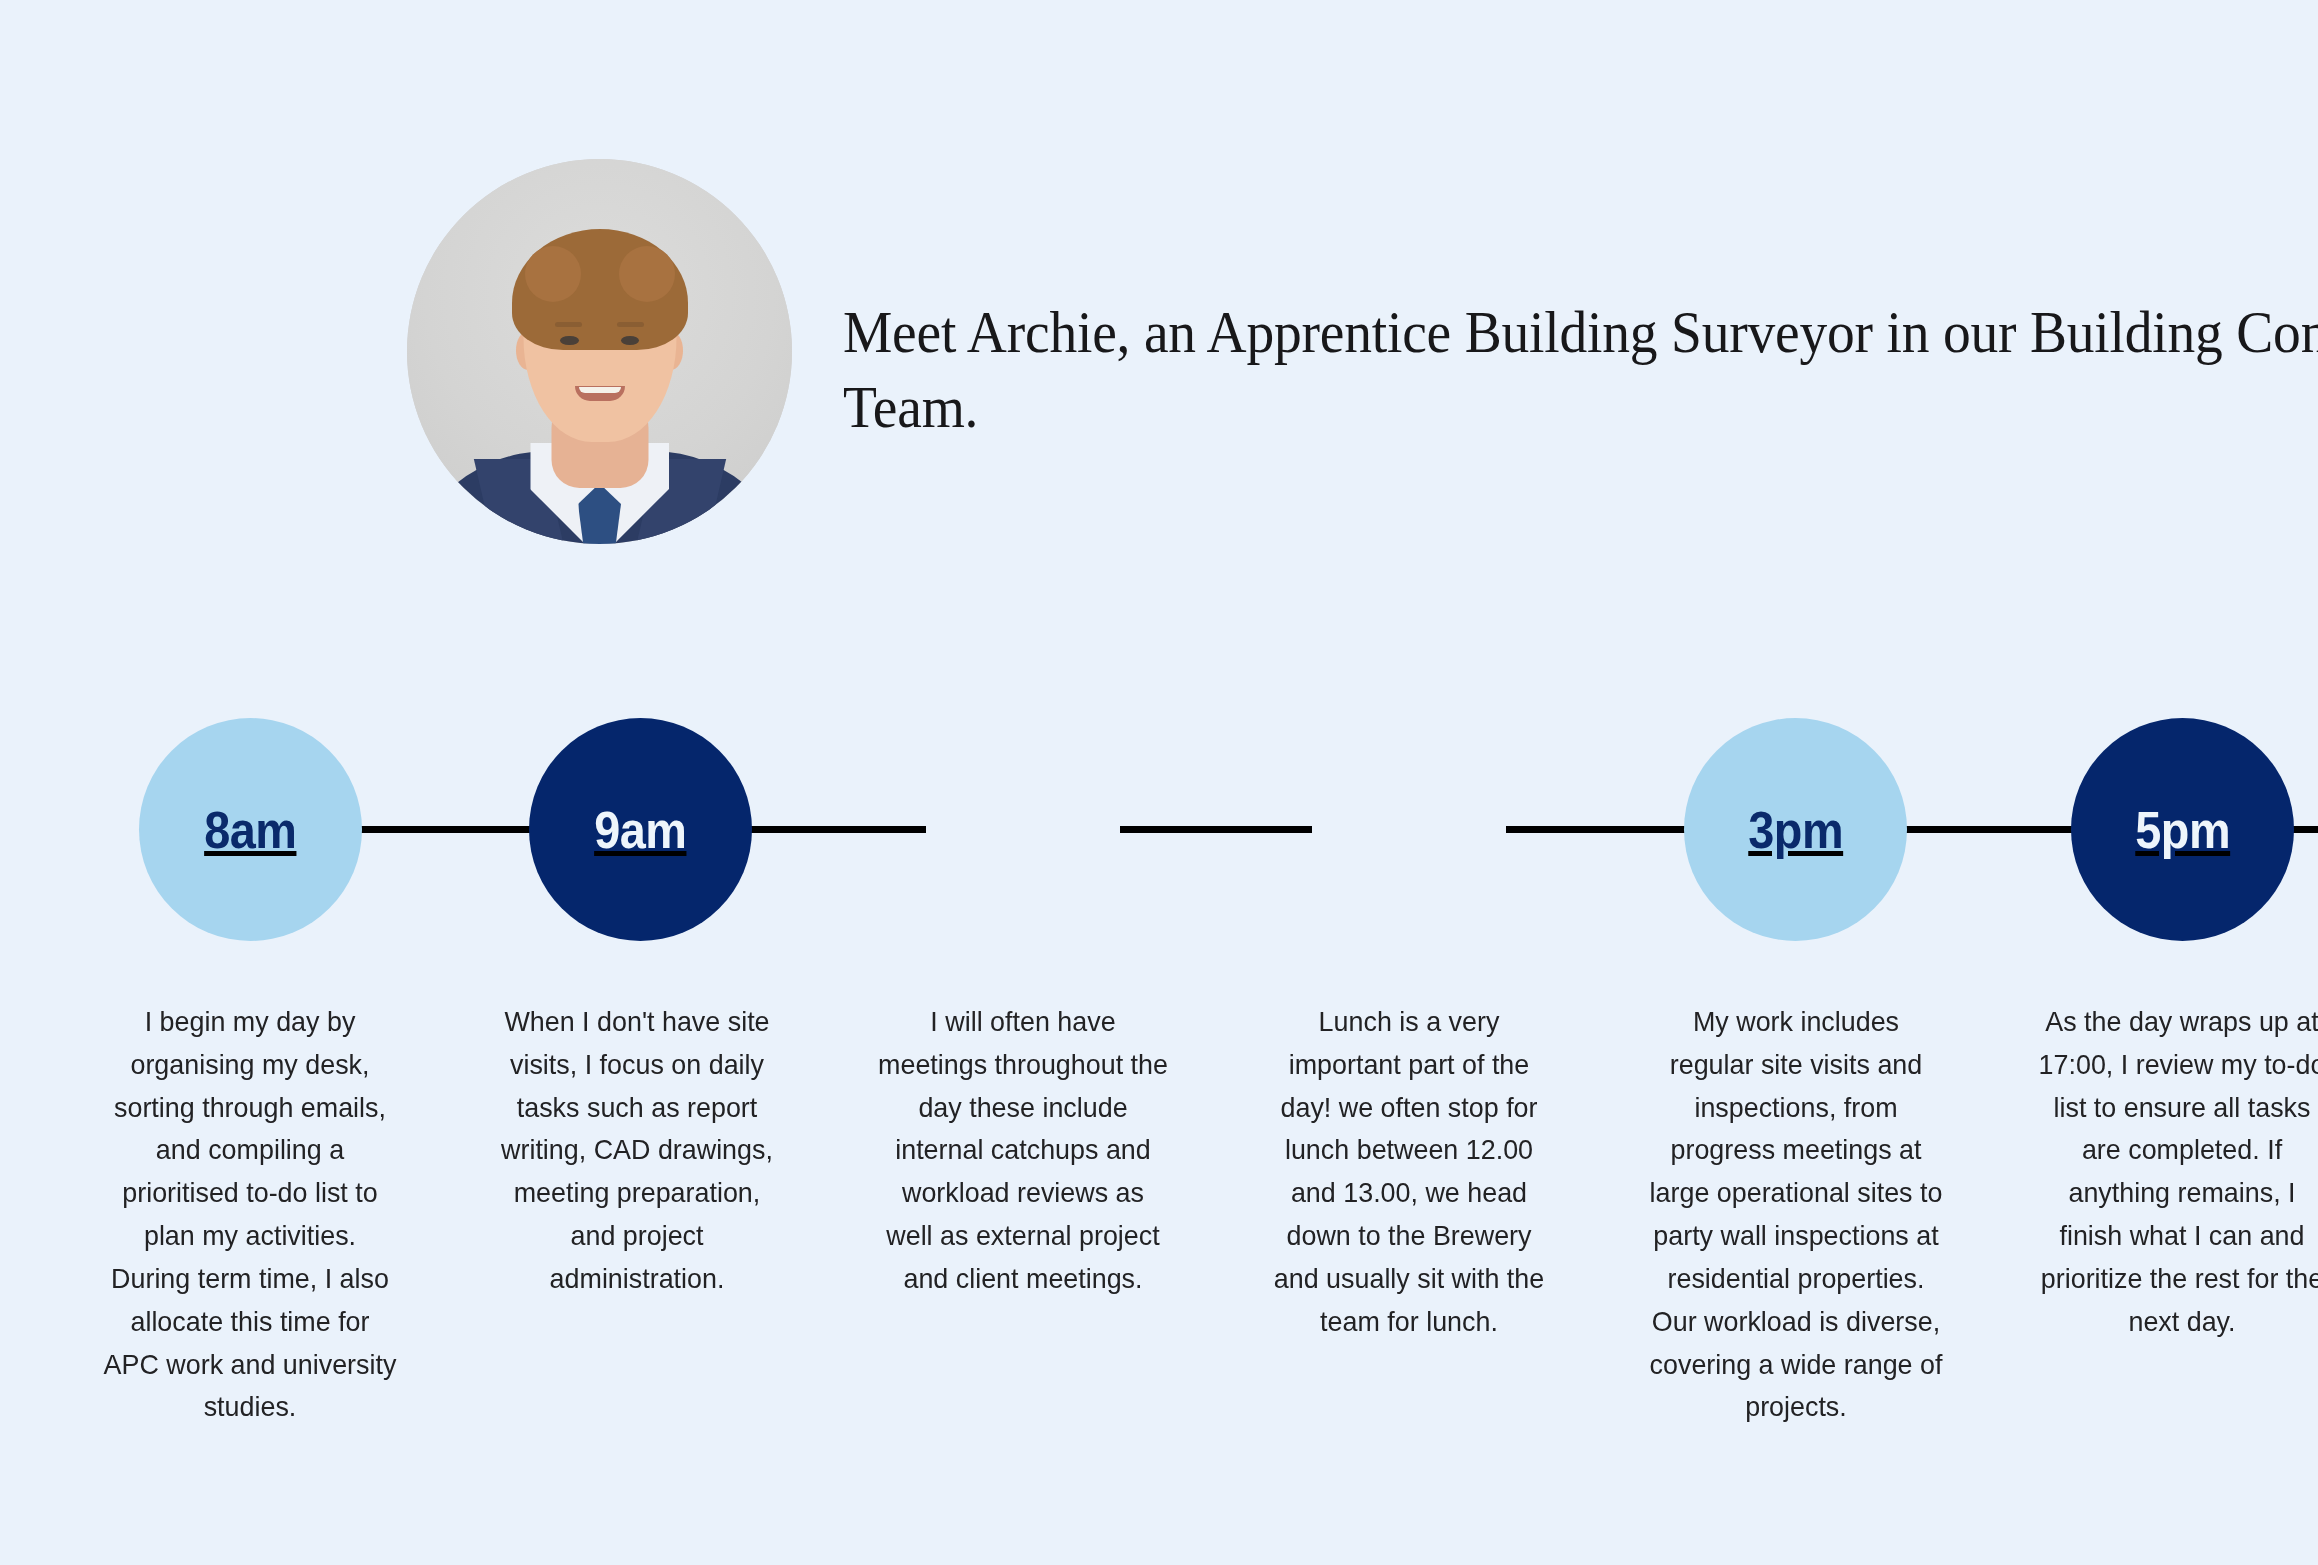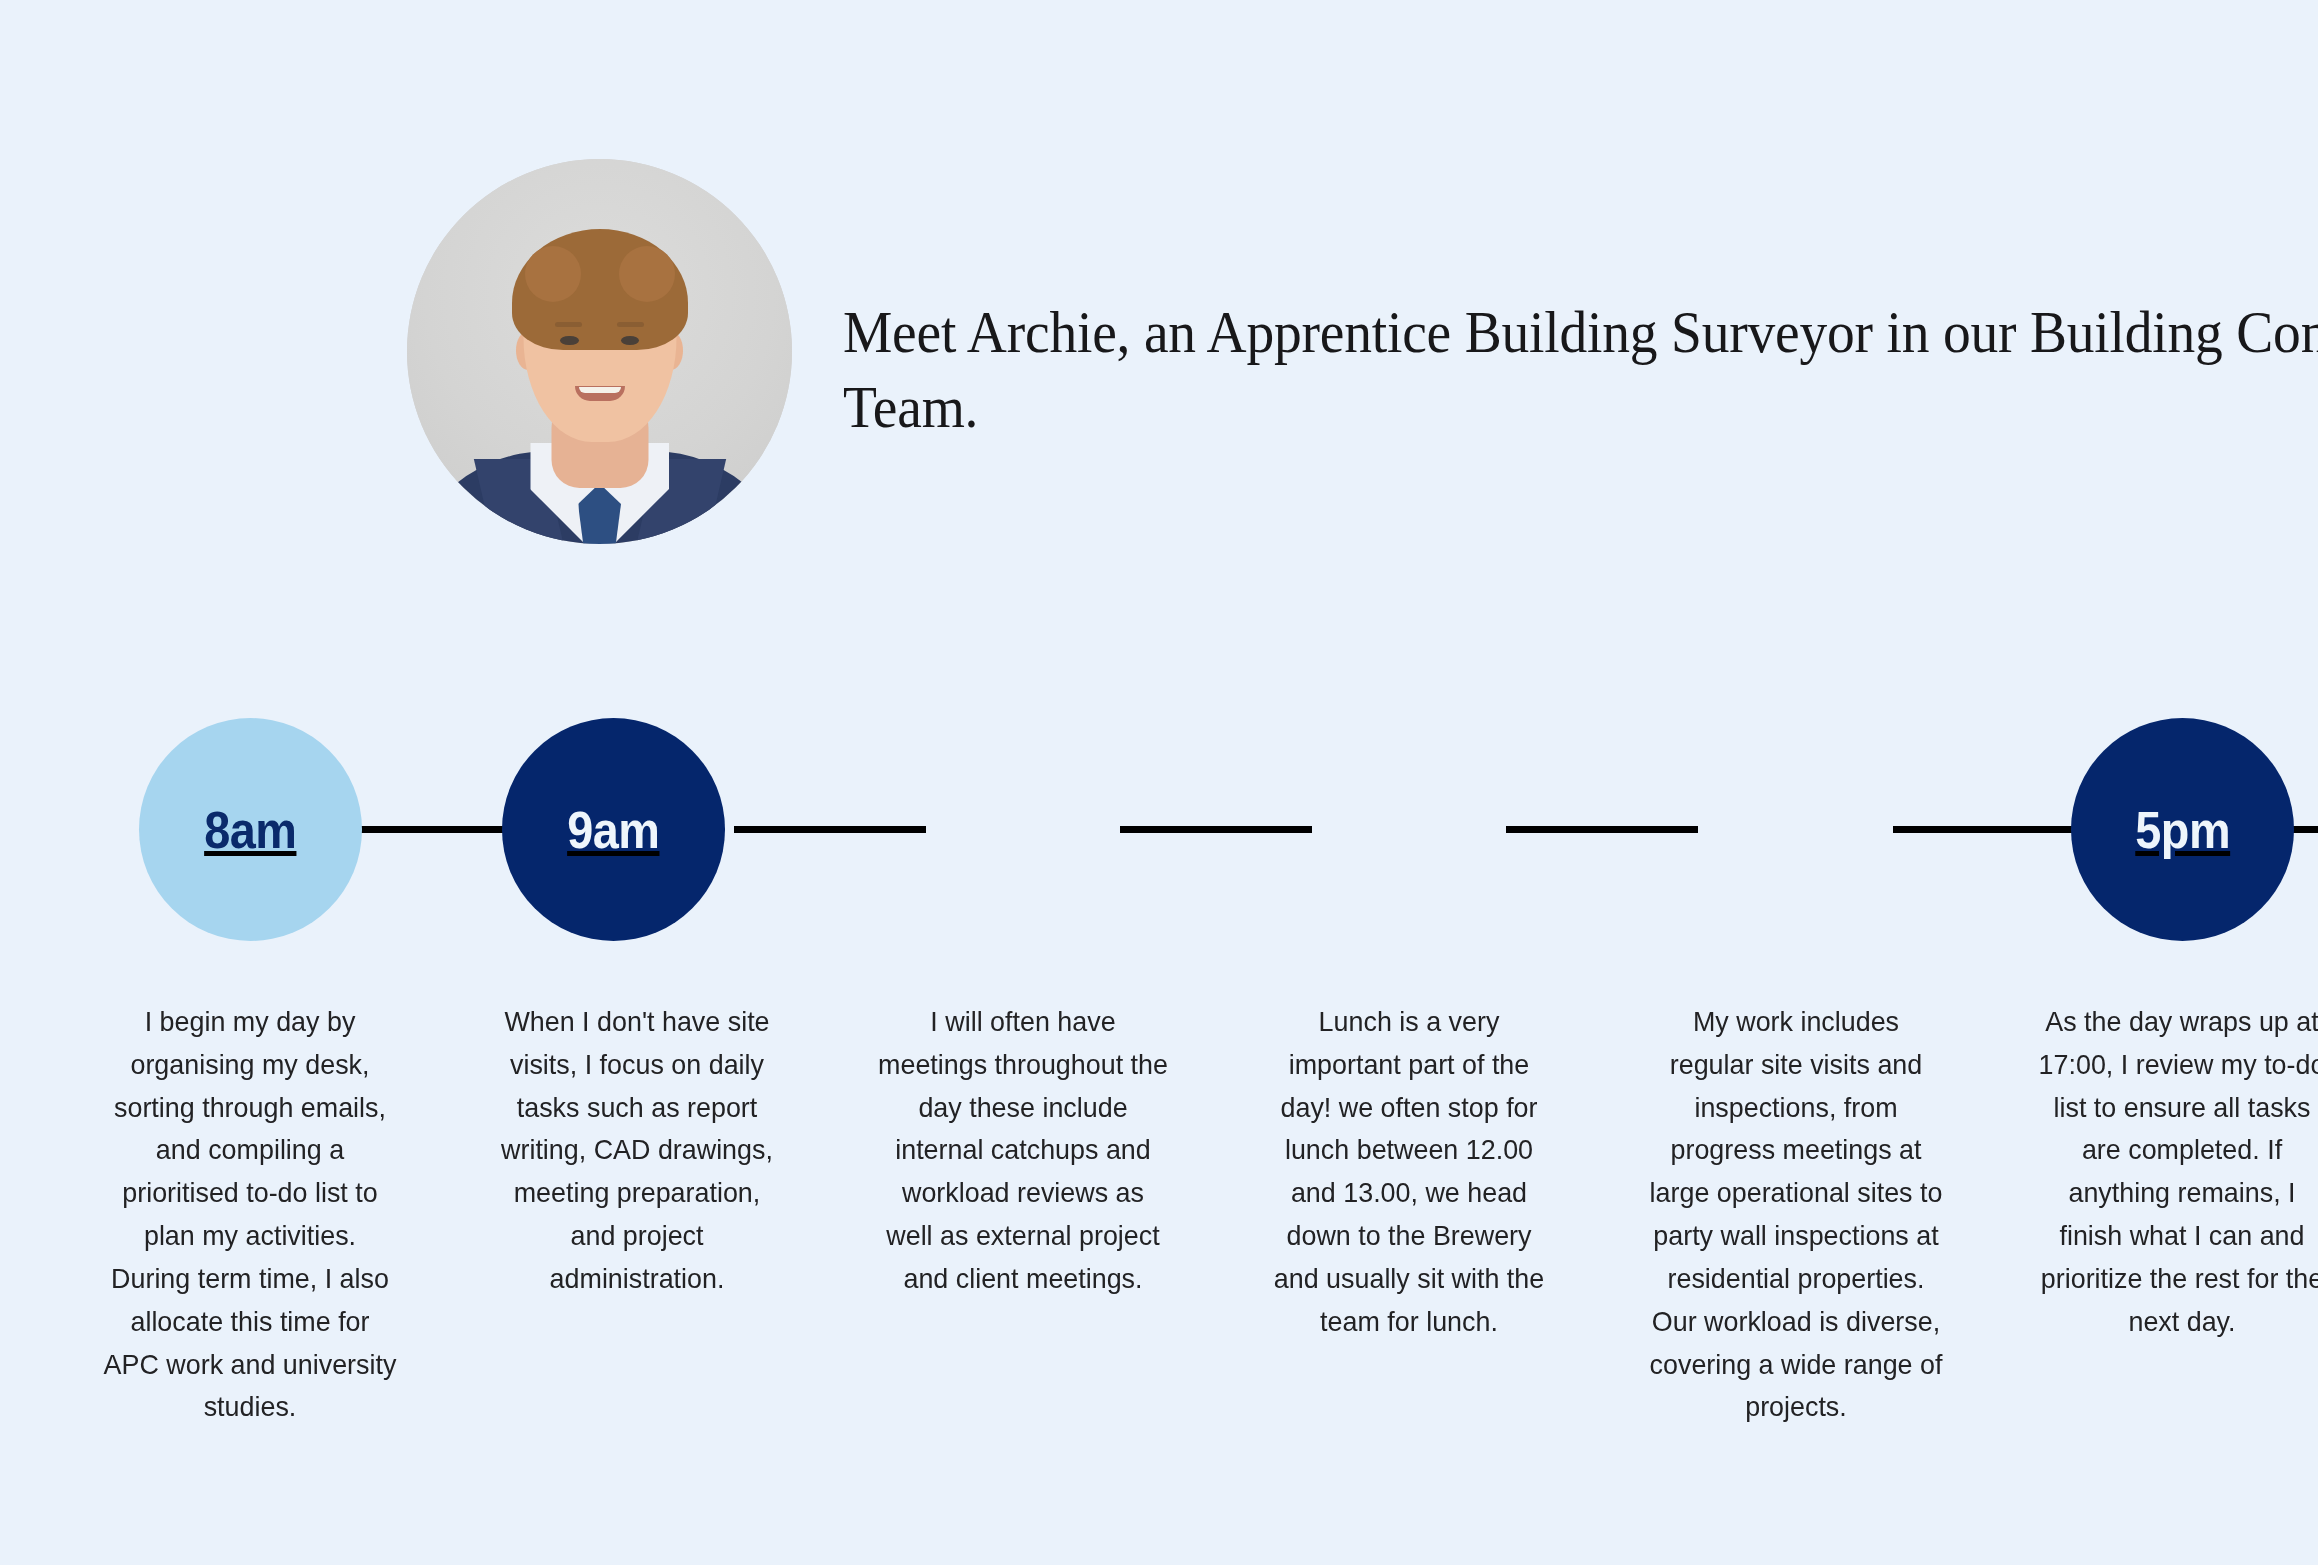"9am" div.node { left: 502px -> 529px }
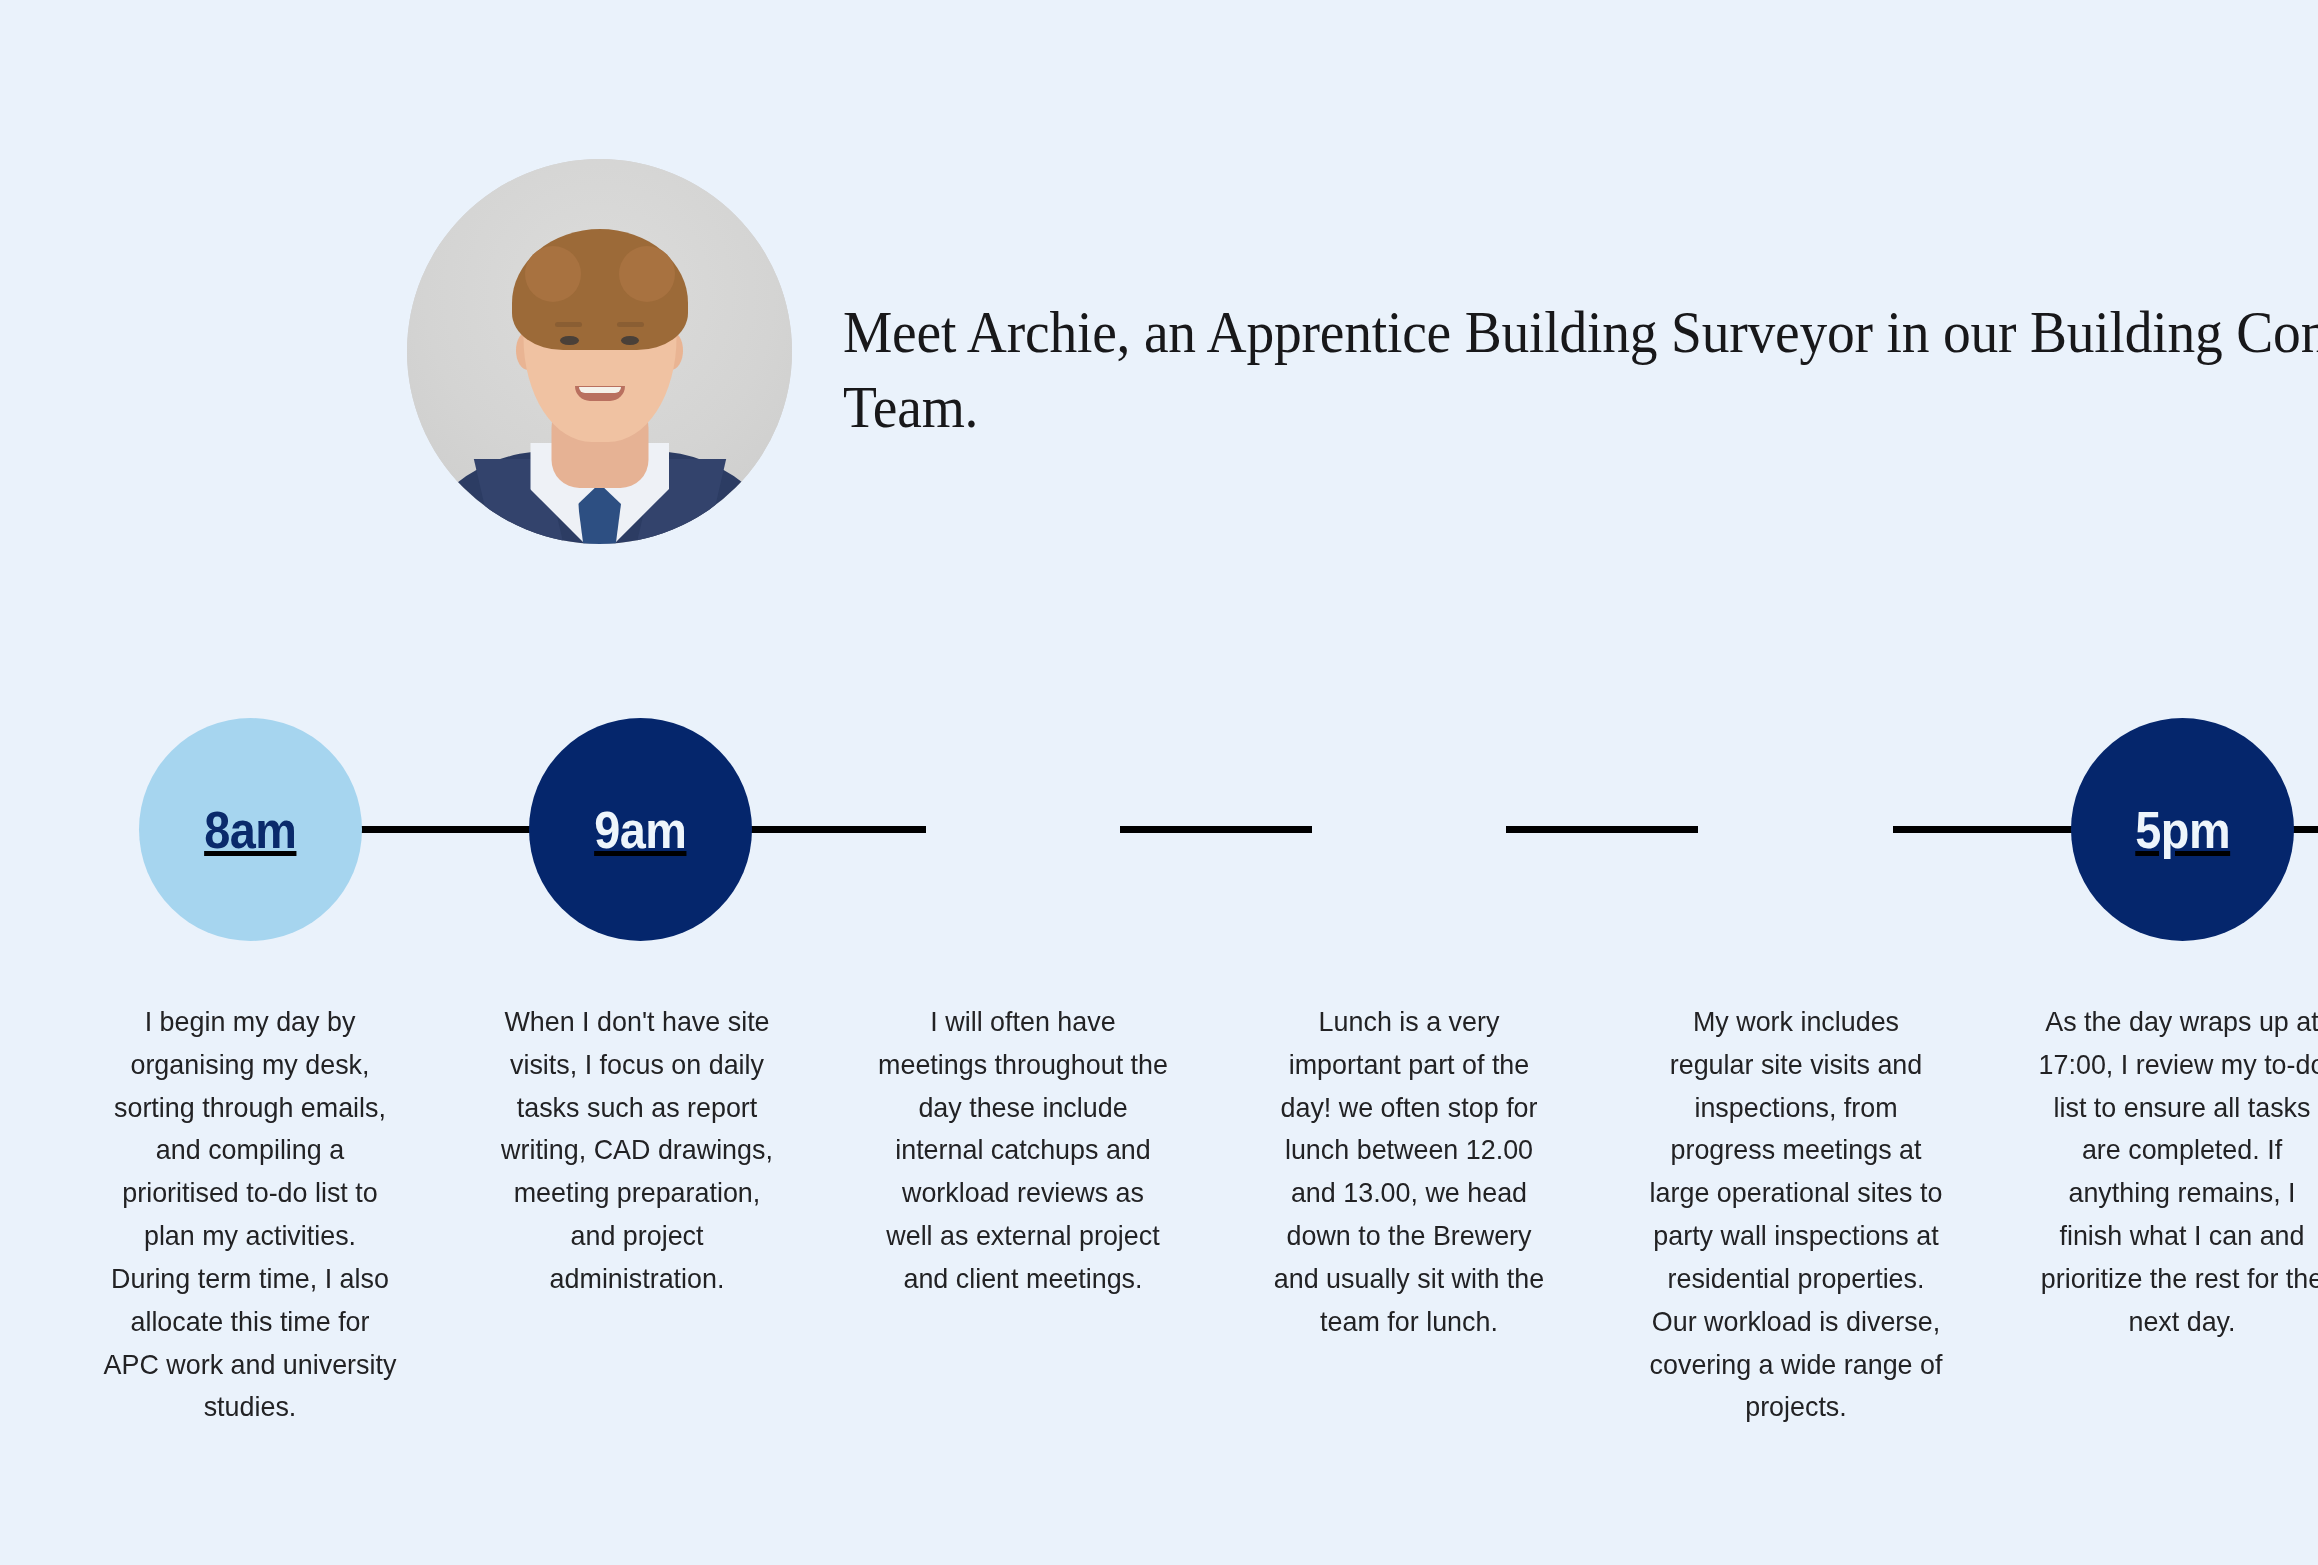"3pm" div.node { html: none -> <div> <span>3pm</span> </div> }
